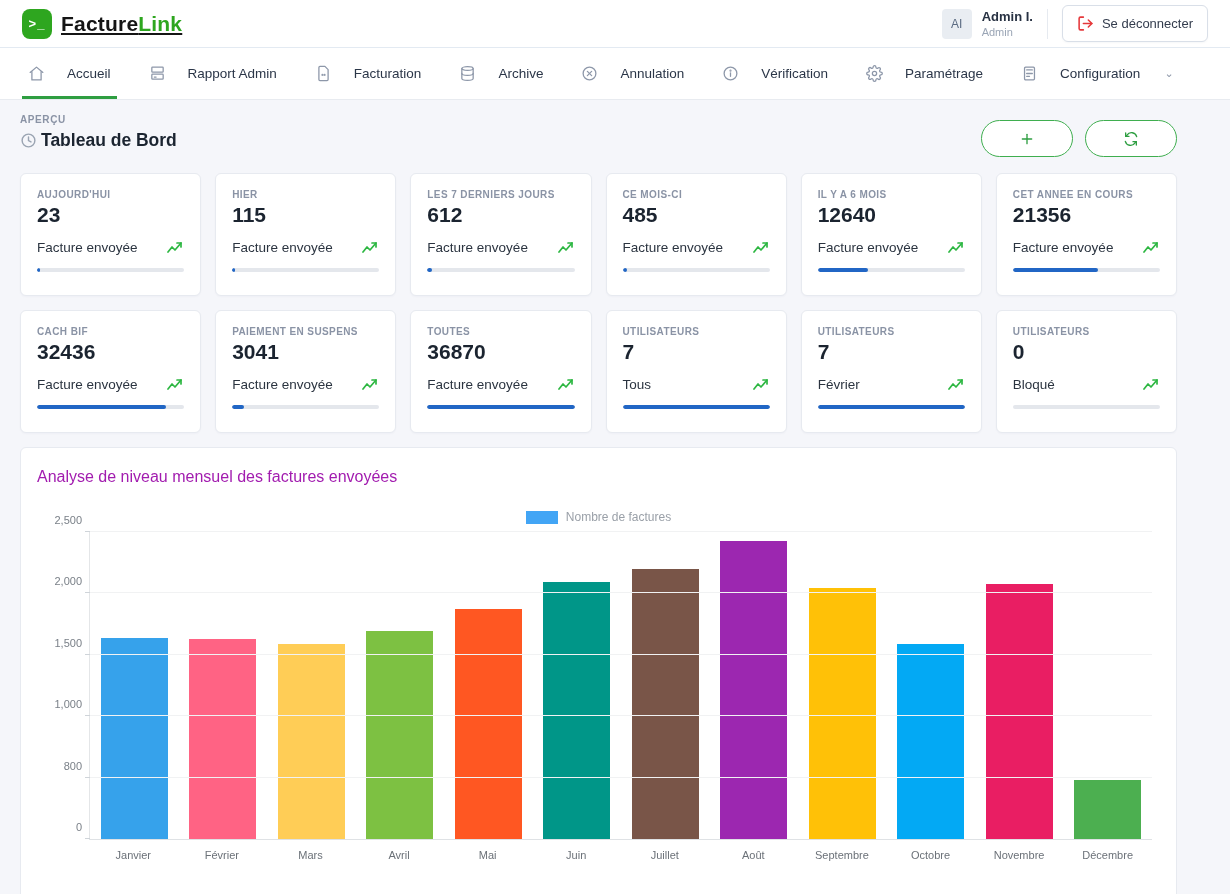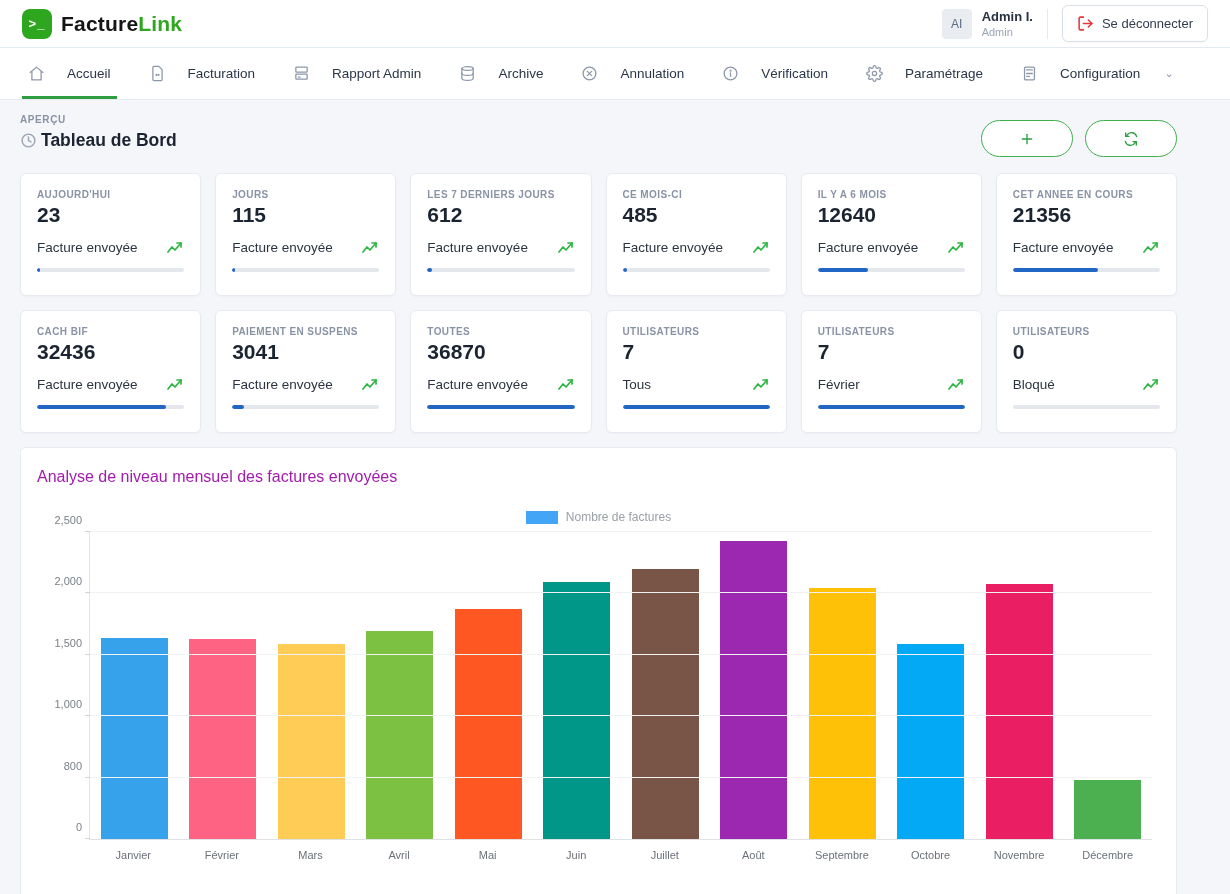"FactureLink" .brand-text { text-decoration: none -> underline }
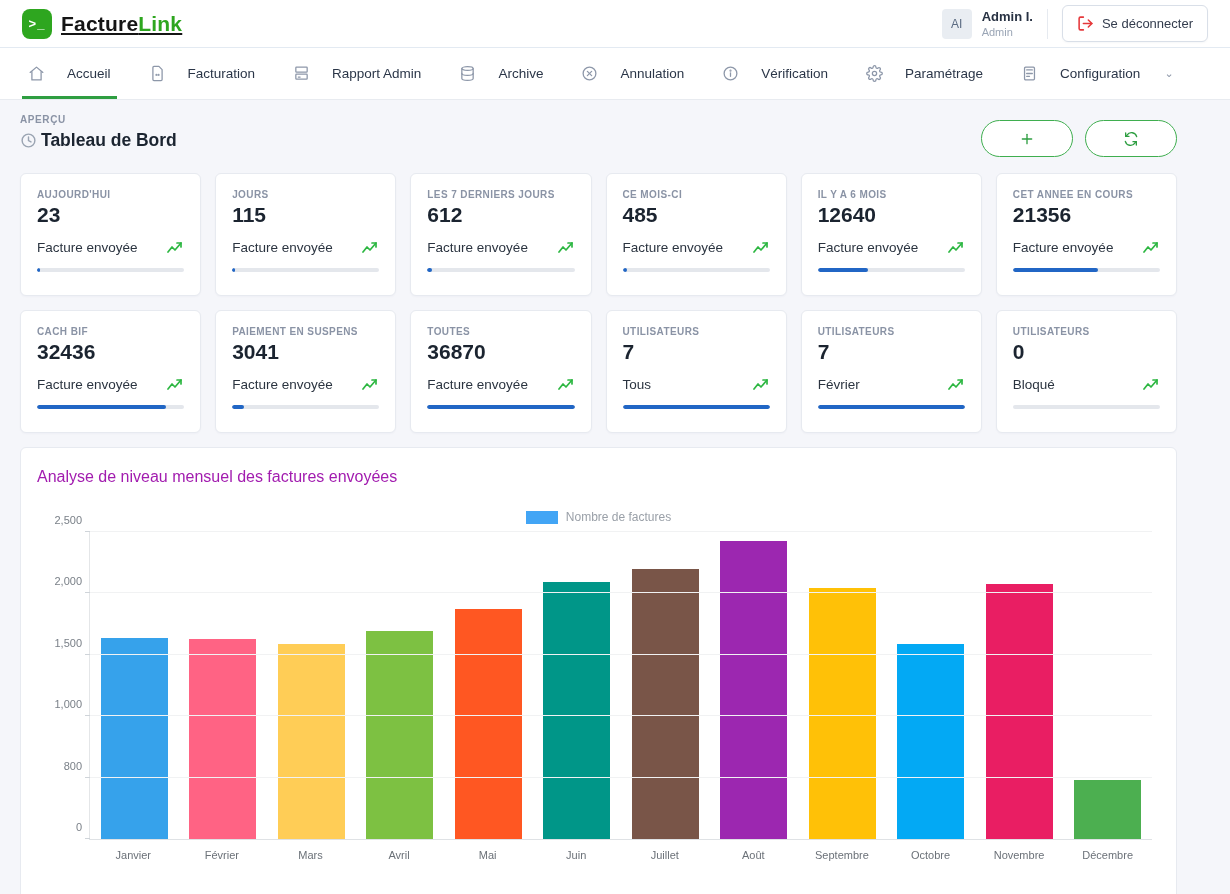"Facturation" div.nav-item { order: before "Rapport Admin" -> after "Rapport Admin" }
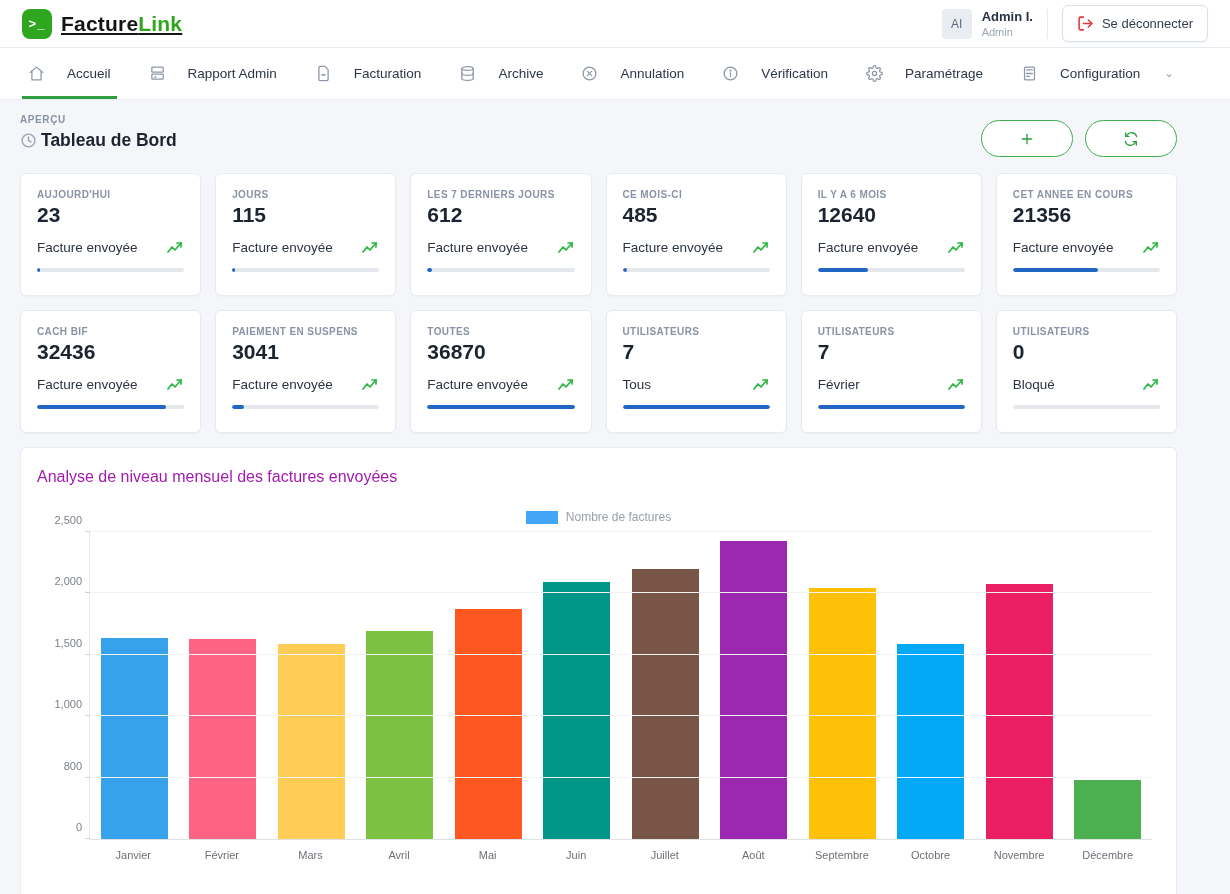"JOURS" div.card-label { text: JOURS -> HIER }
